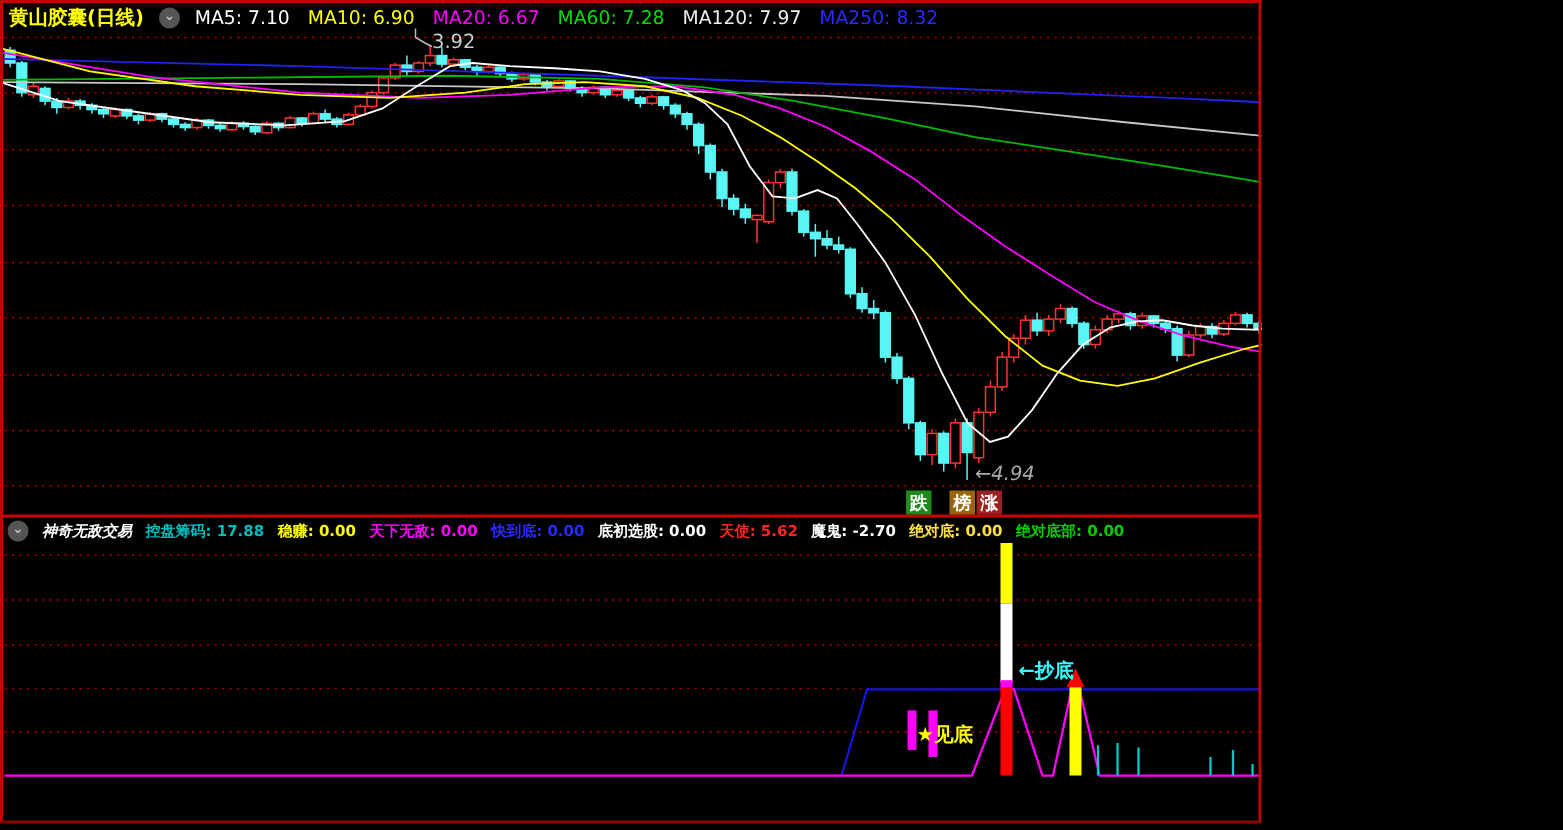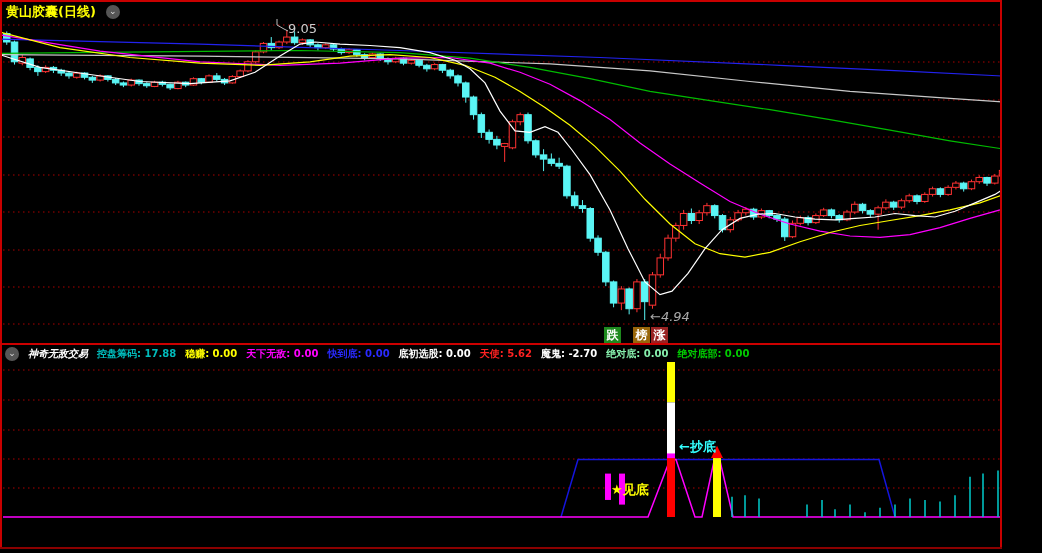"黄山胶囊(日线)" .wrap { width: 1002px -> 841px }
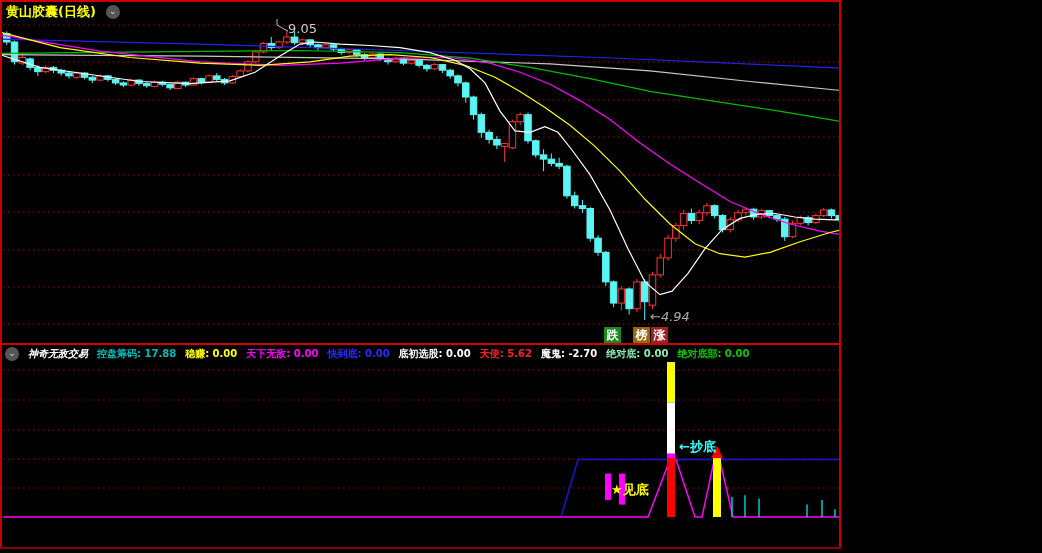"MA5: 7.10" span.ma-values { html: none -> <span> <span>MA5: 7.10</span> <span>MA10: 6.90</span> <span>MA20: 6.67</span> <span>MA60: 7.28</span> <span>MA120: 7.97</span> <span>MA250: 8.32</span> </span> }
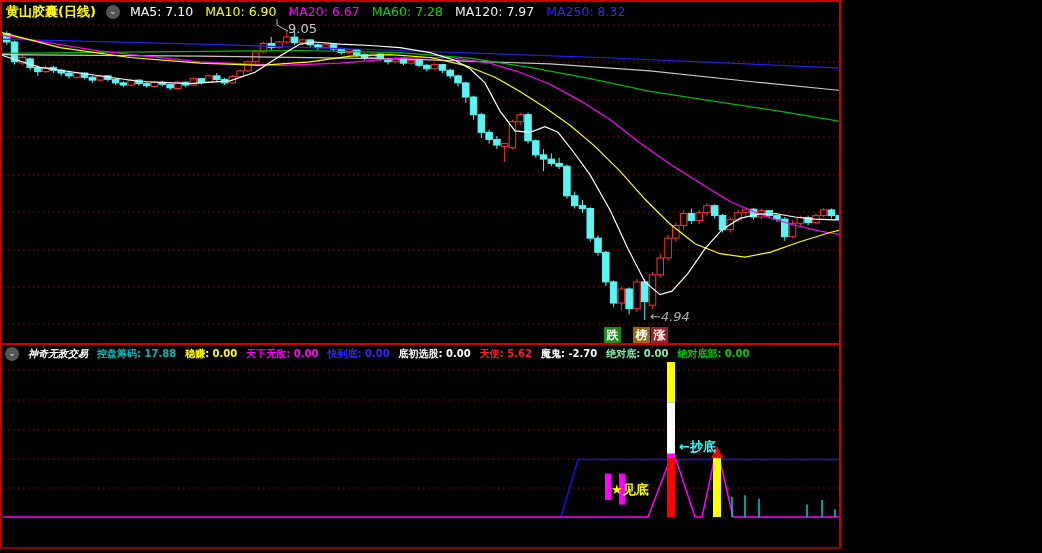"9.05" div.ann { text: 9.05 -> 3.92 }
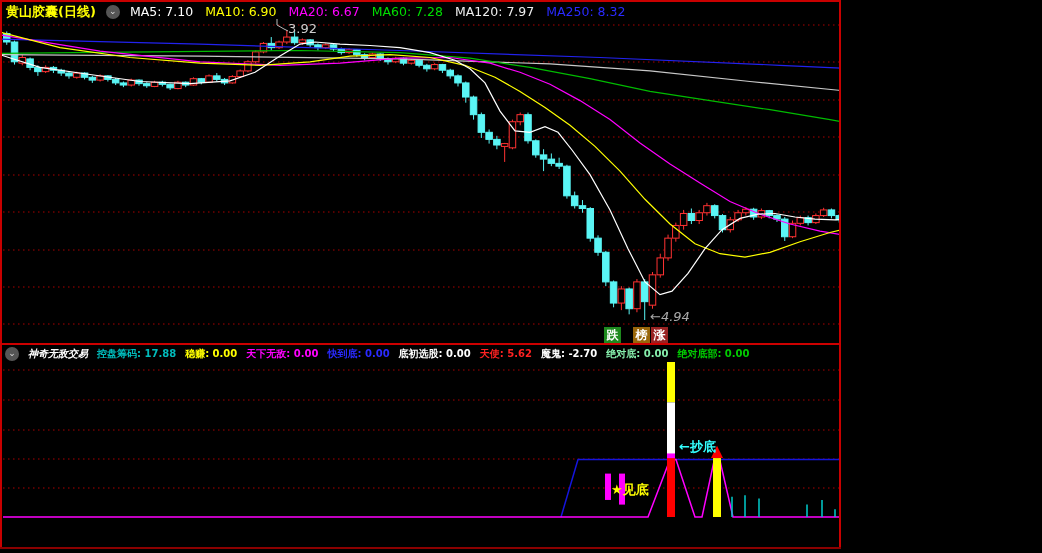"绝对底: 0.00" span { color: #86efac -> #fde047 }
